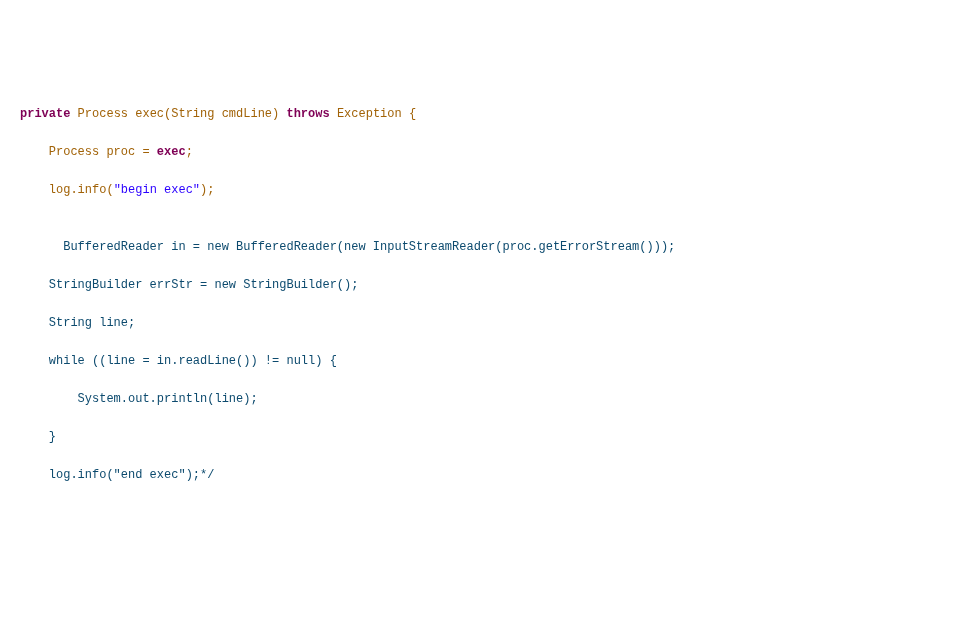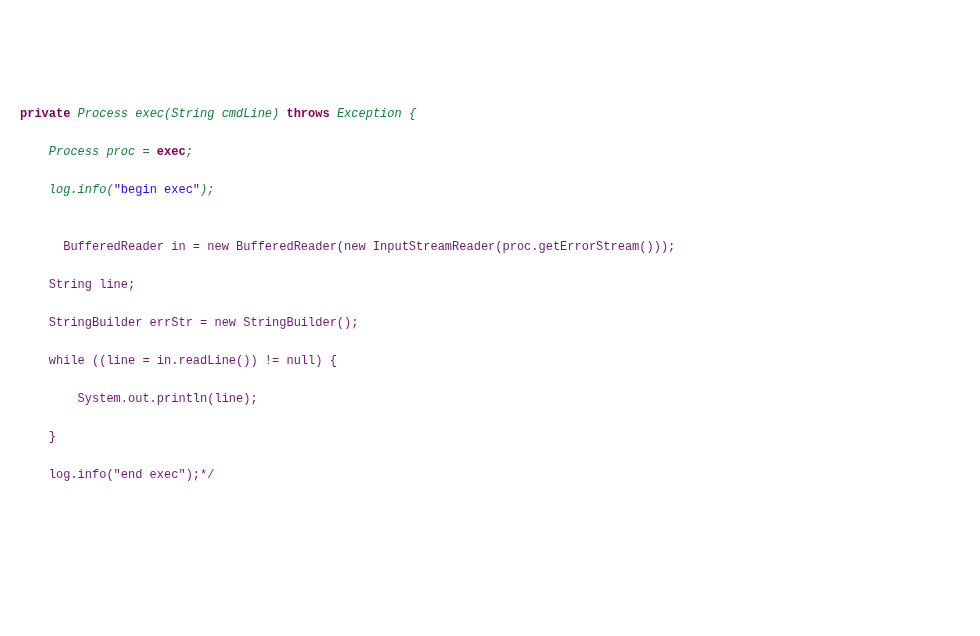"Process exec(String cmdLine)" .norm { color: #15803d -> #a16207; font-style: italic -> none }
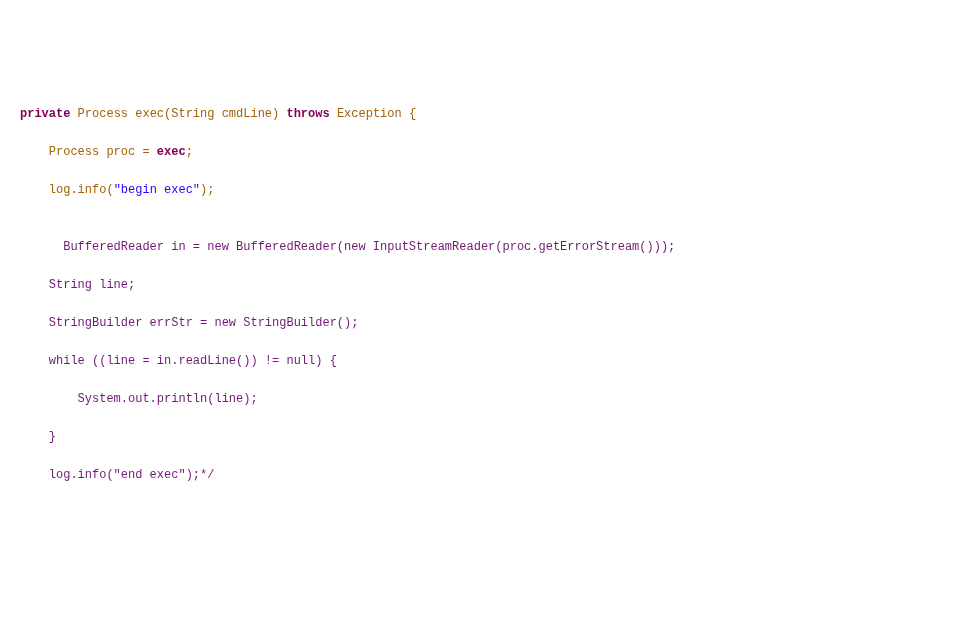"BufferedReader in = new" .com { color: #701a75 -> #0c4a6e }
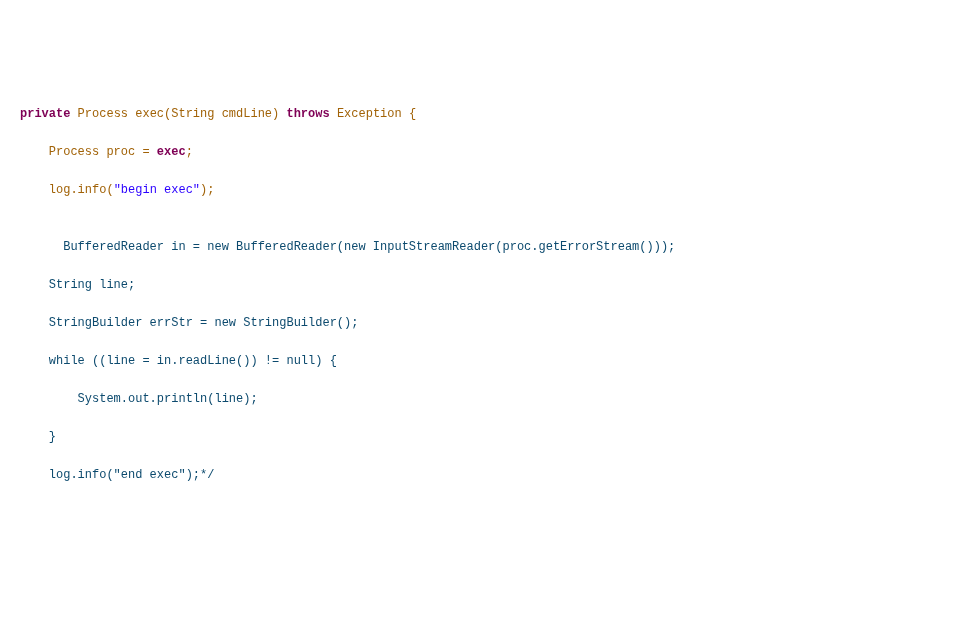"String line;" div { order: before "StringBuilder errStr = new" -> after "StringBuilder errStr = new" }
